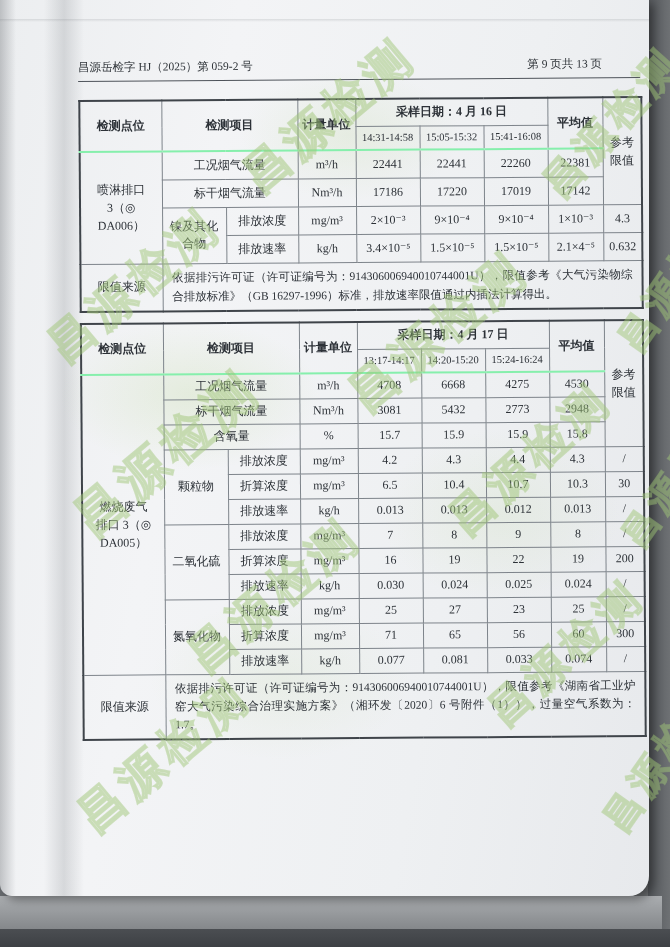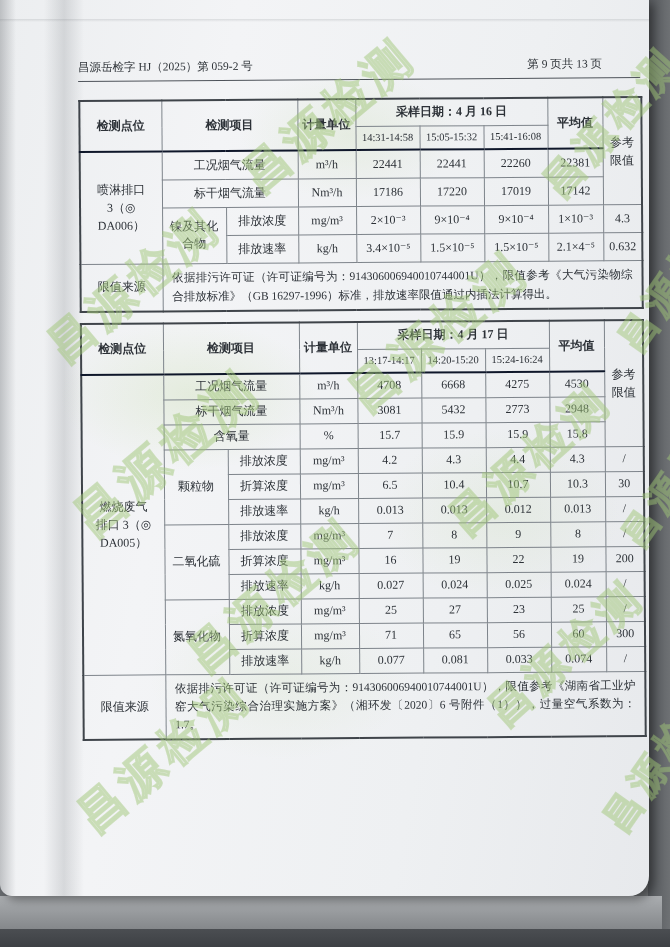"检测点位" tr.h2 th, th.rs2 { border-bottom: 2px solid #0f172a -> 2px solid #86efac }
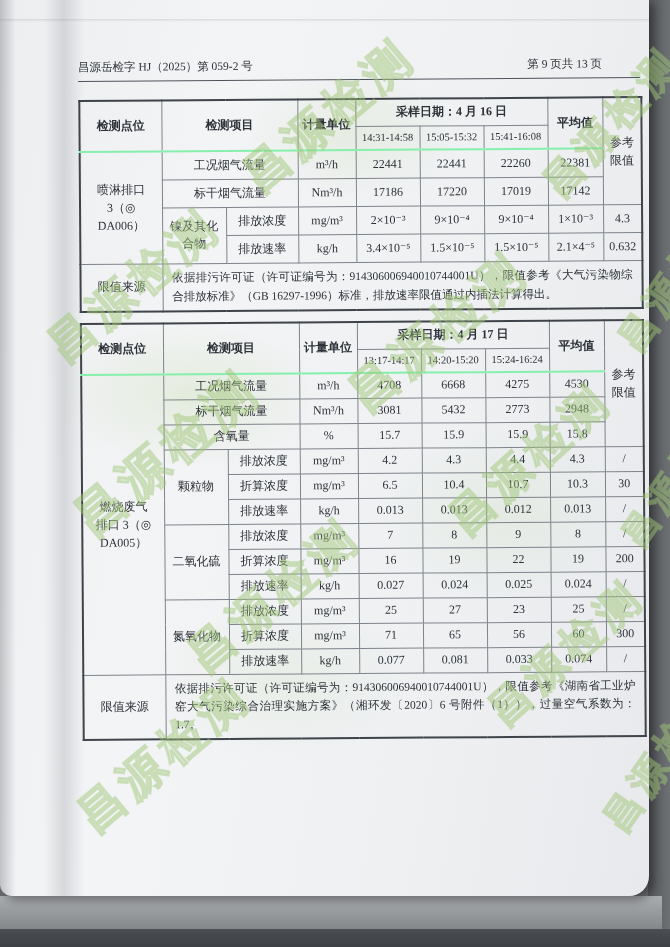"0.027" td { text: 0.027 -> 0.030 }
